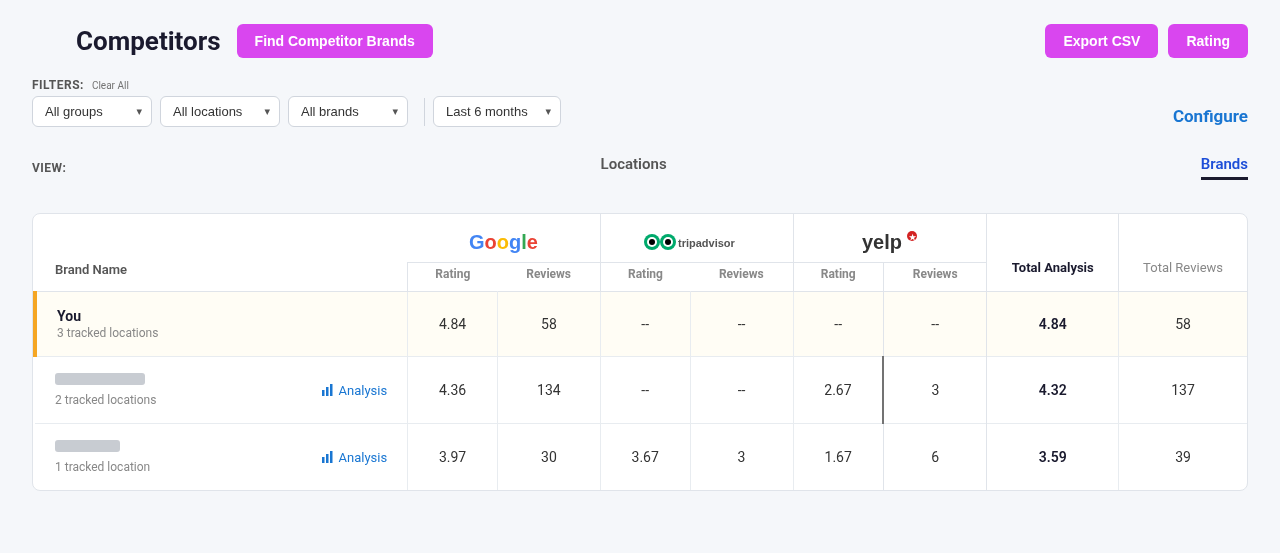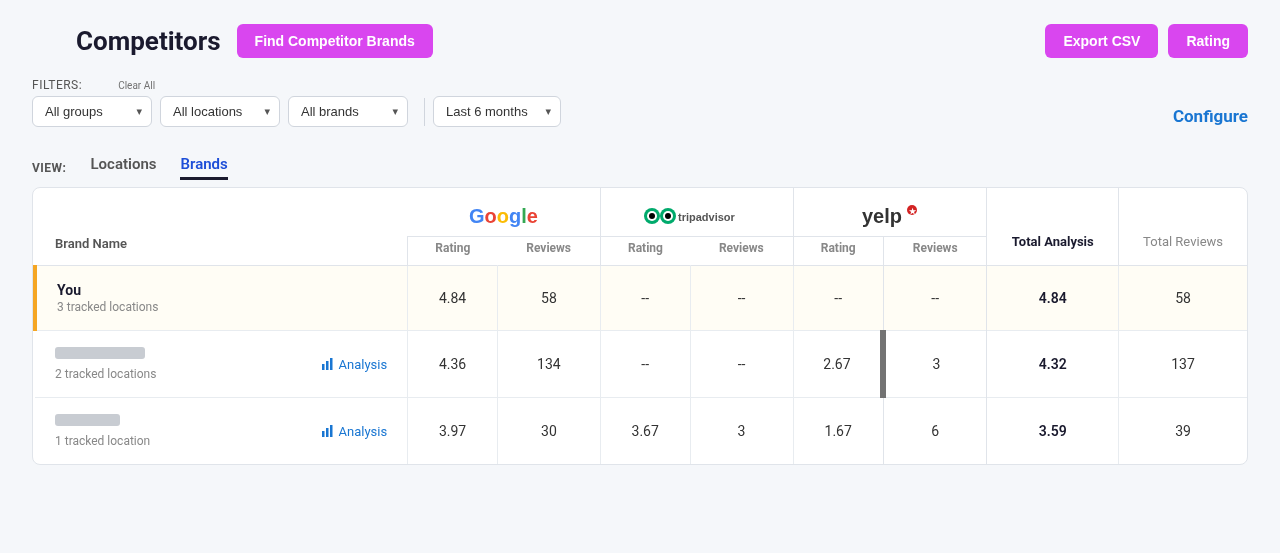"FILTERS:" .filters-label { font-weight: 400 -> 700; margin-right: 28px -> 0 }
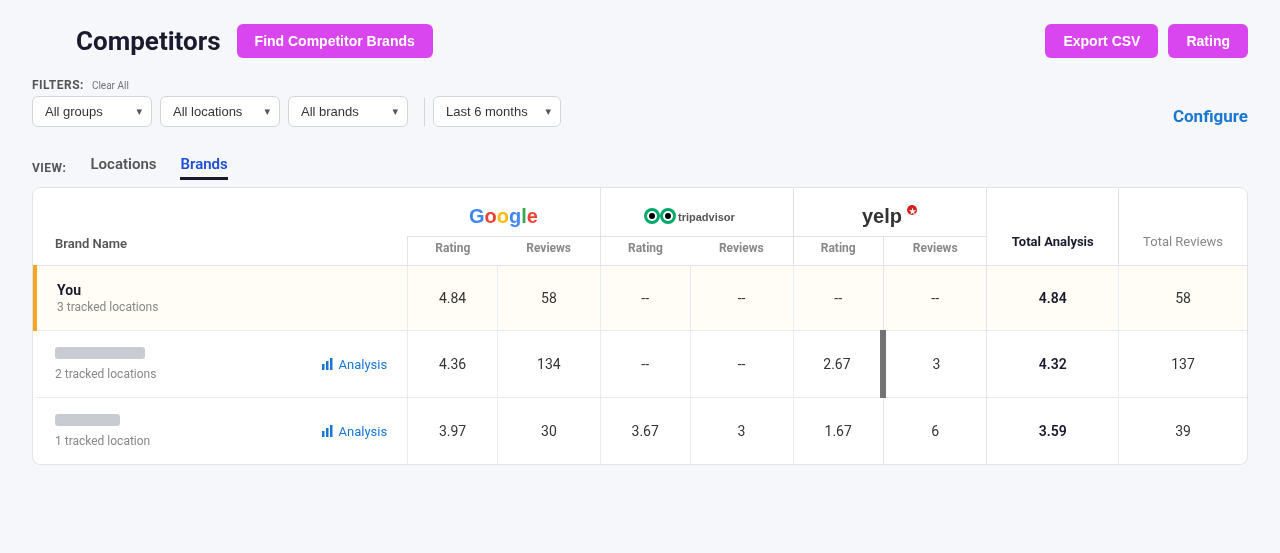"VIEW:" .view-row { justify-content: none -> space-between; margin-bottom: 7px -> 33px }
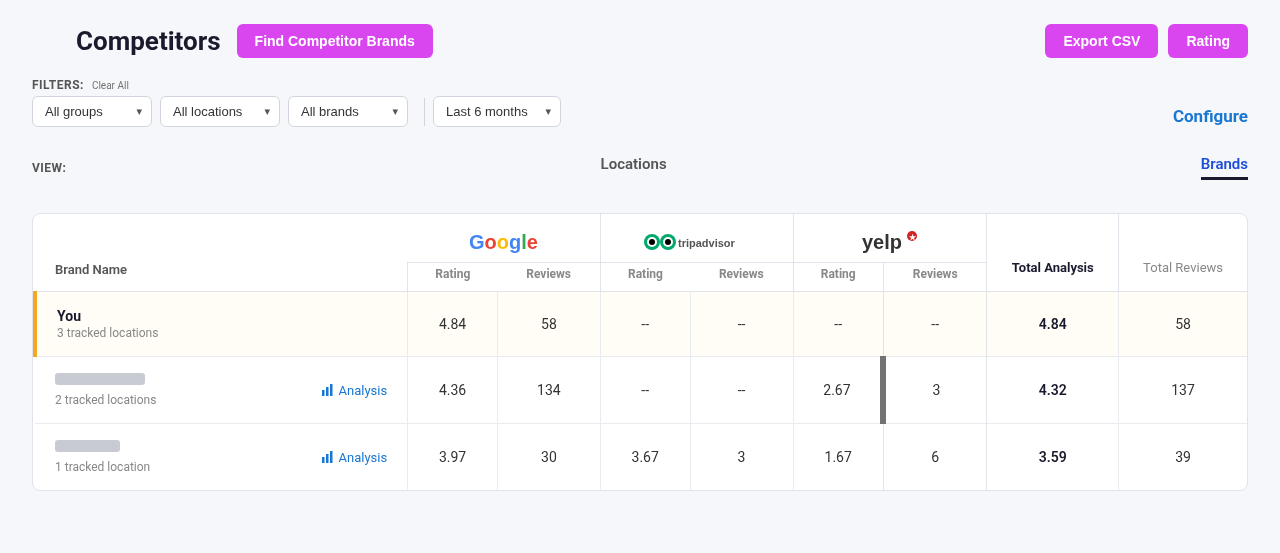"2.67" td.data-cell { border-right: 6px solid #737373 -> 2px solid #737373 }
